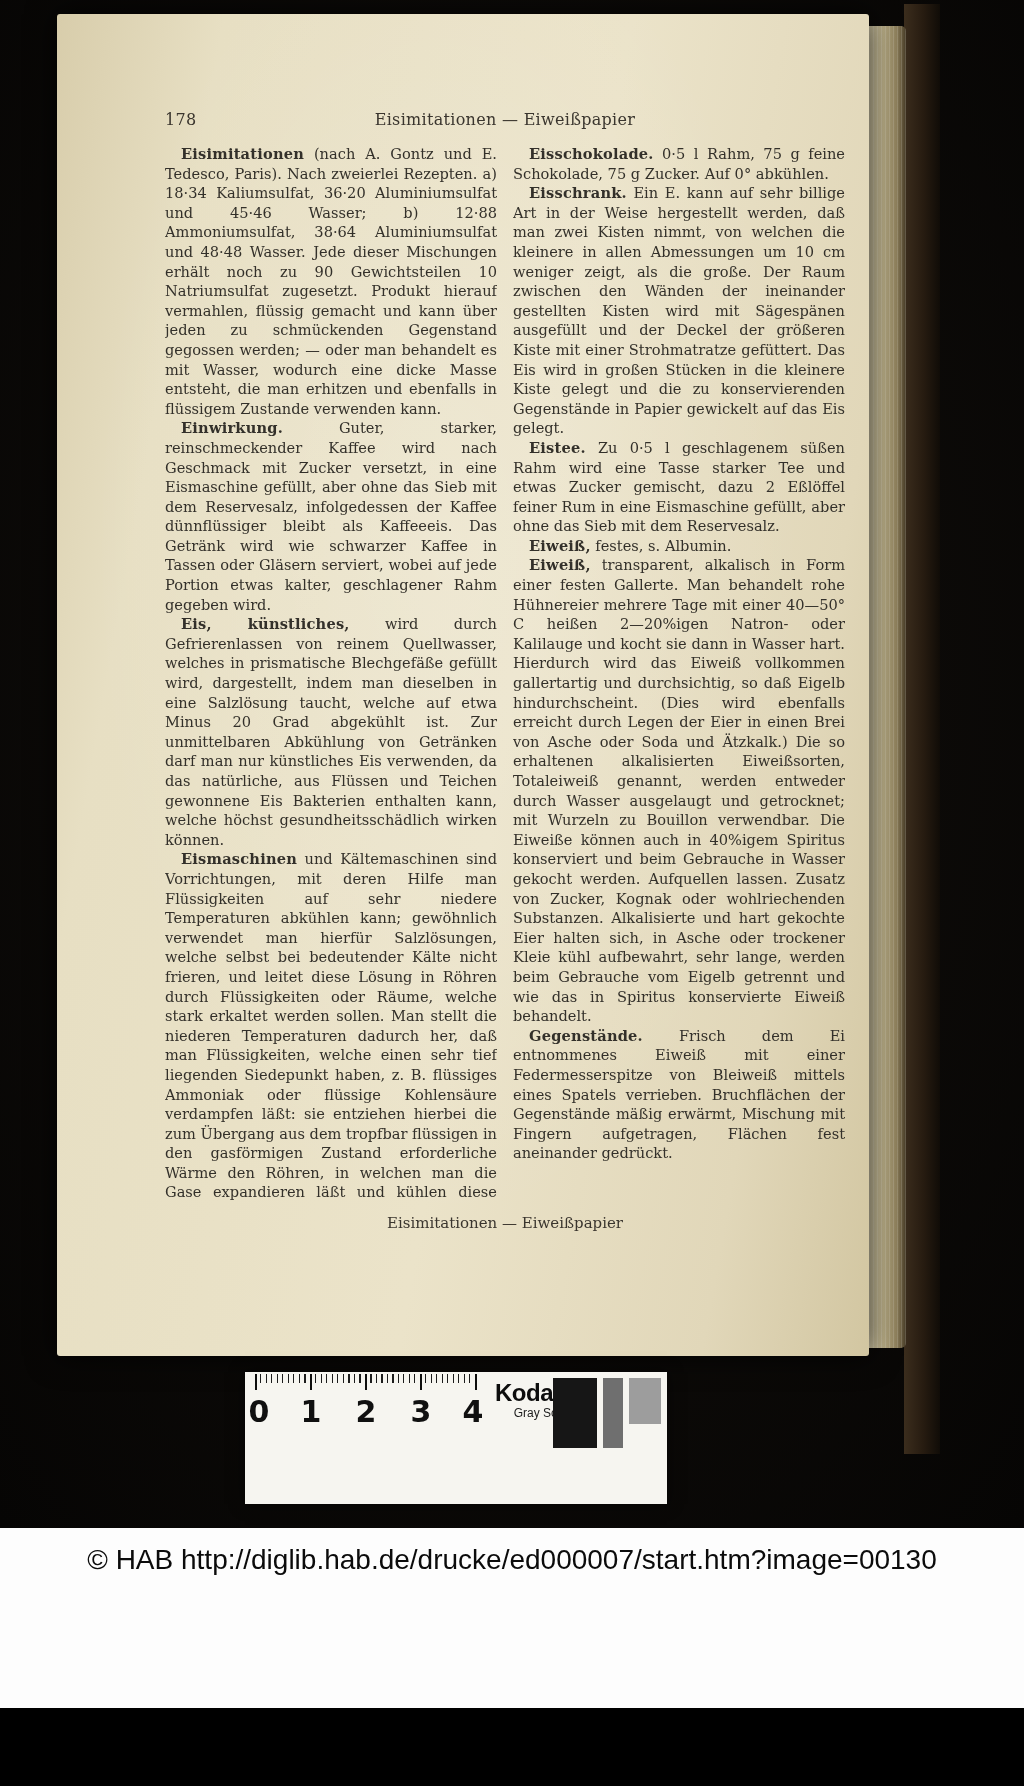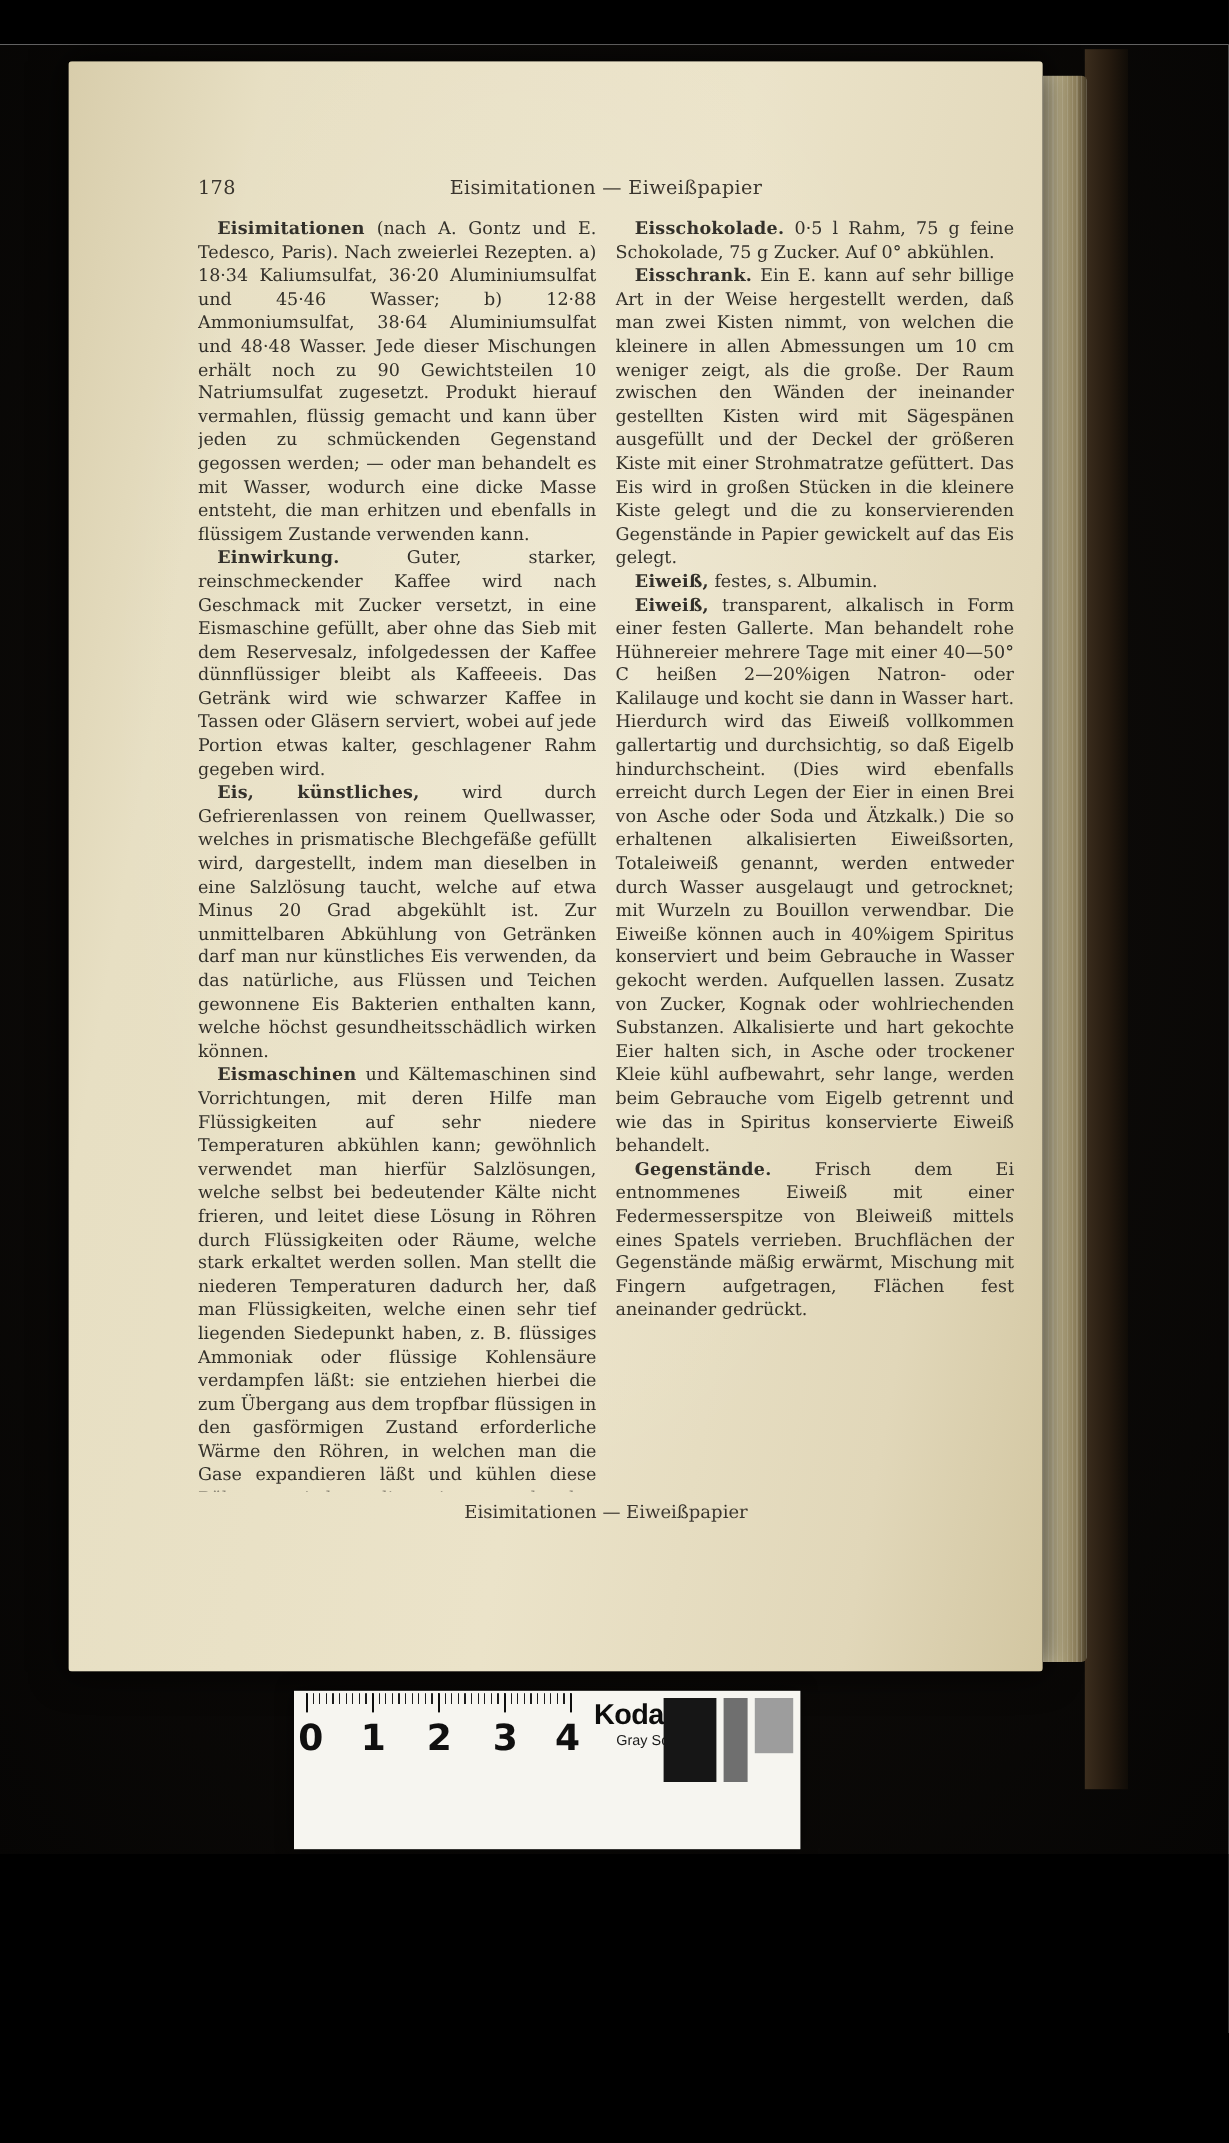"178" .scan { background: #e5e5e5 -> #eab308; height: 1508px -> 1708px; margin-top: 37px -> none }
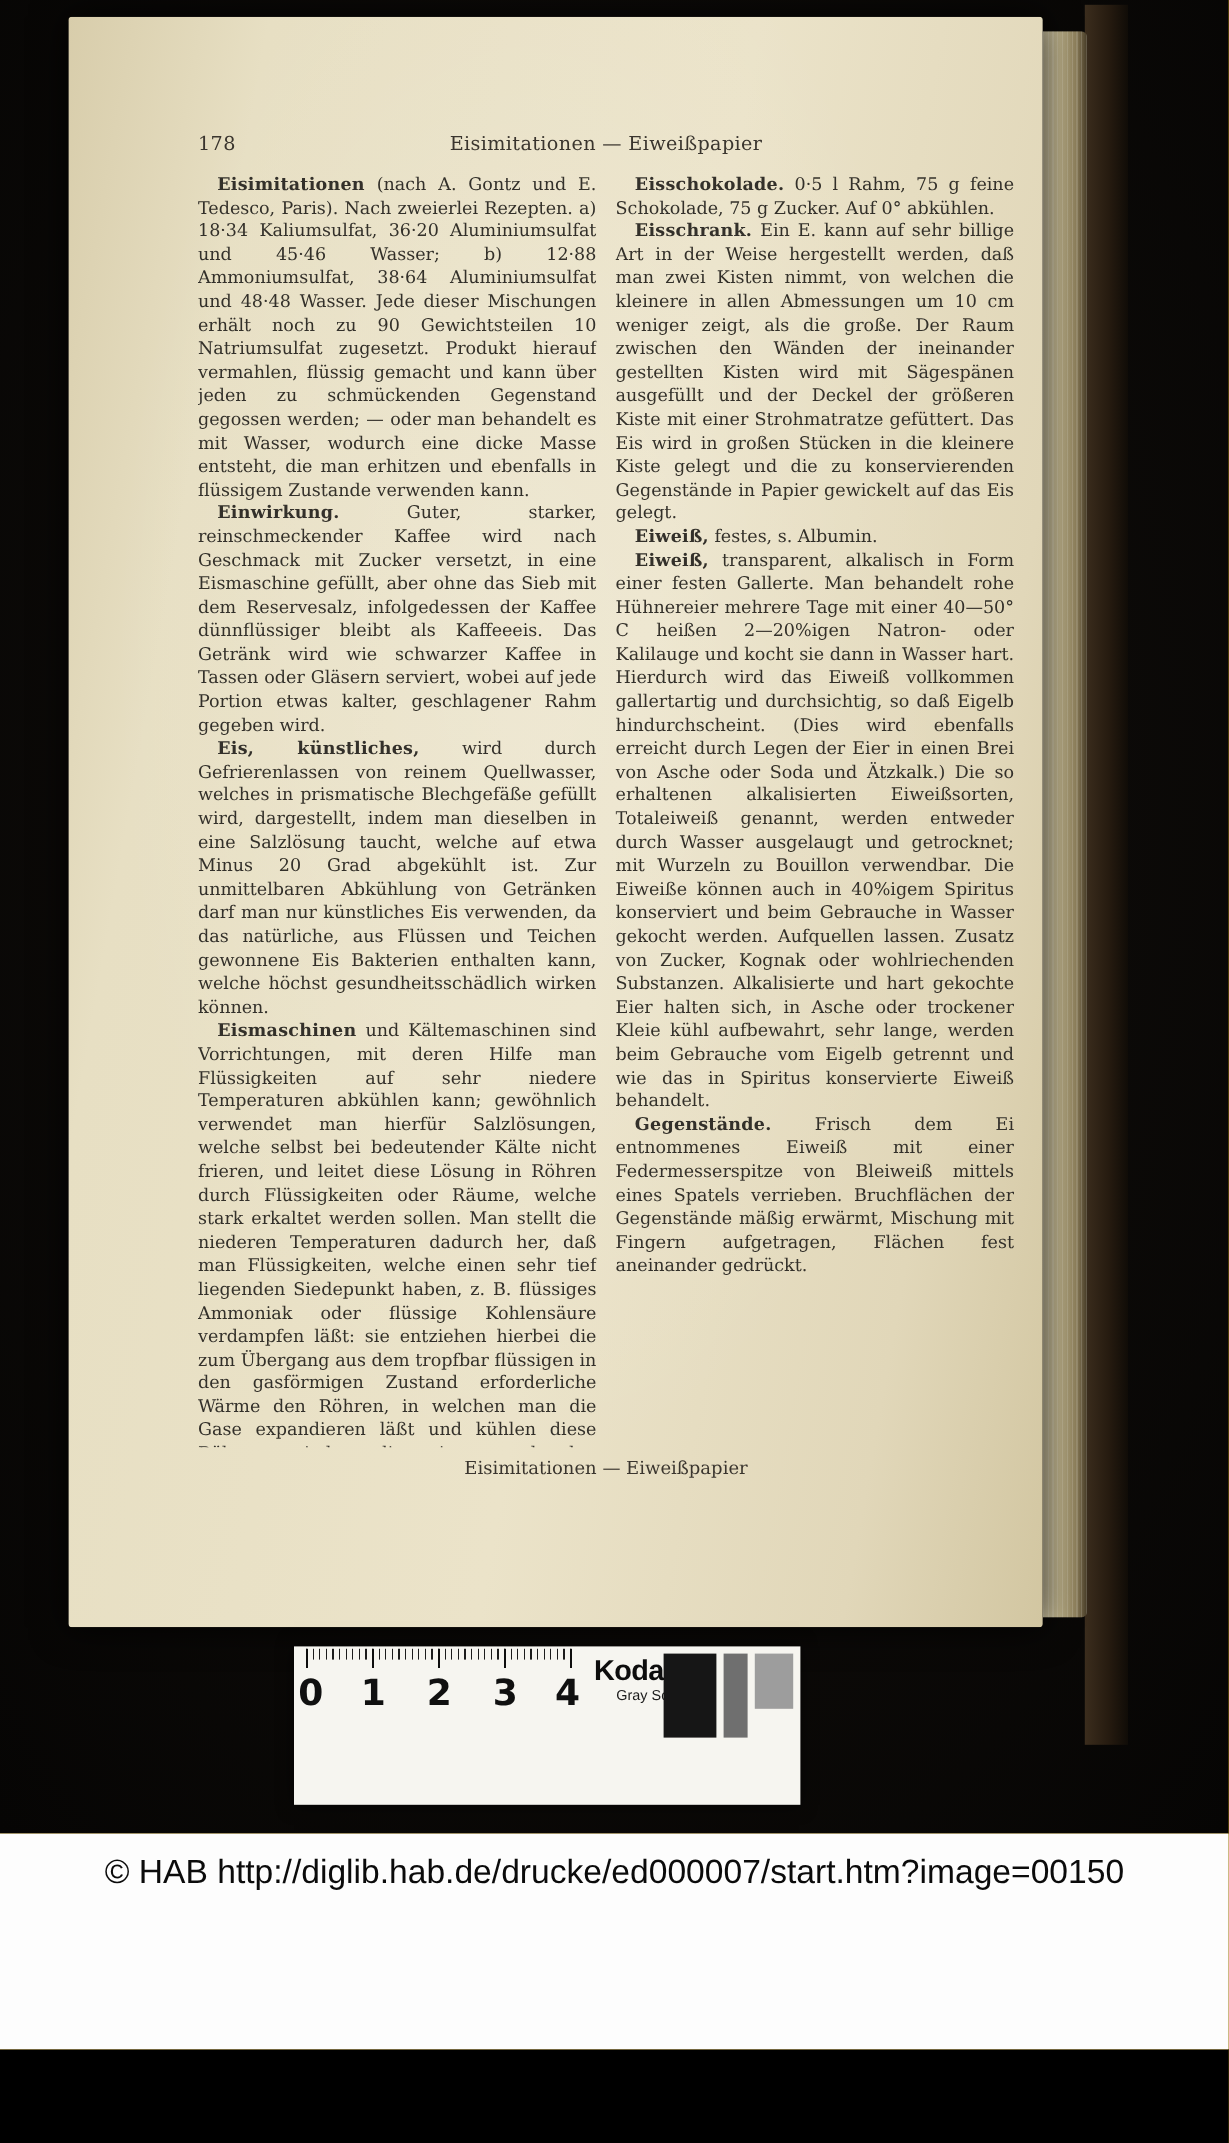"Eistee. Zu 0·5 l geschlagenem" p.entry { html: none -> <p><b>Eistee.</b> Zu 0·5 l geschlagenem süßen Rahm wird eine Tasse starker Tee und etwas Zucker gemischt, dazu 2 Eßlöffel feiner Rum in eine Eismaschine gefüllt, aber ohne das Sieb mit dem Reservesalz.</p> }
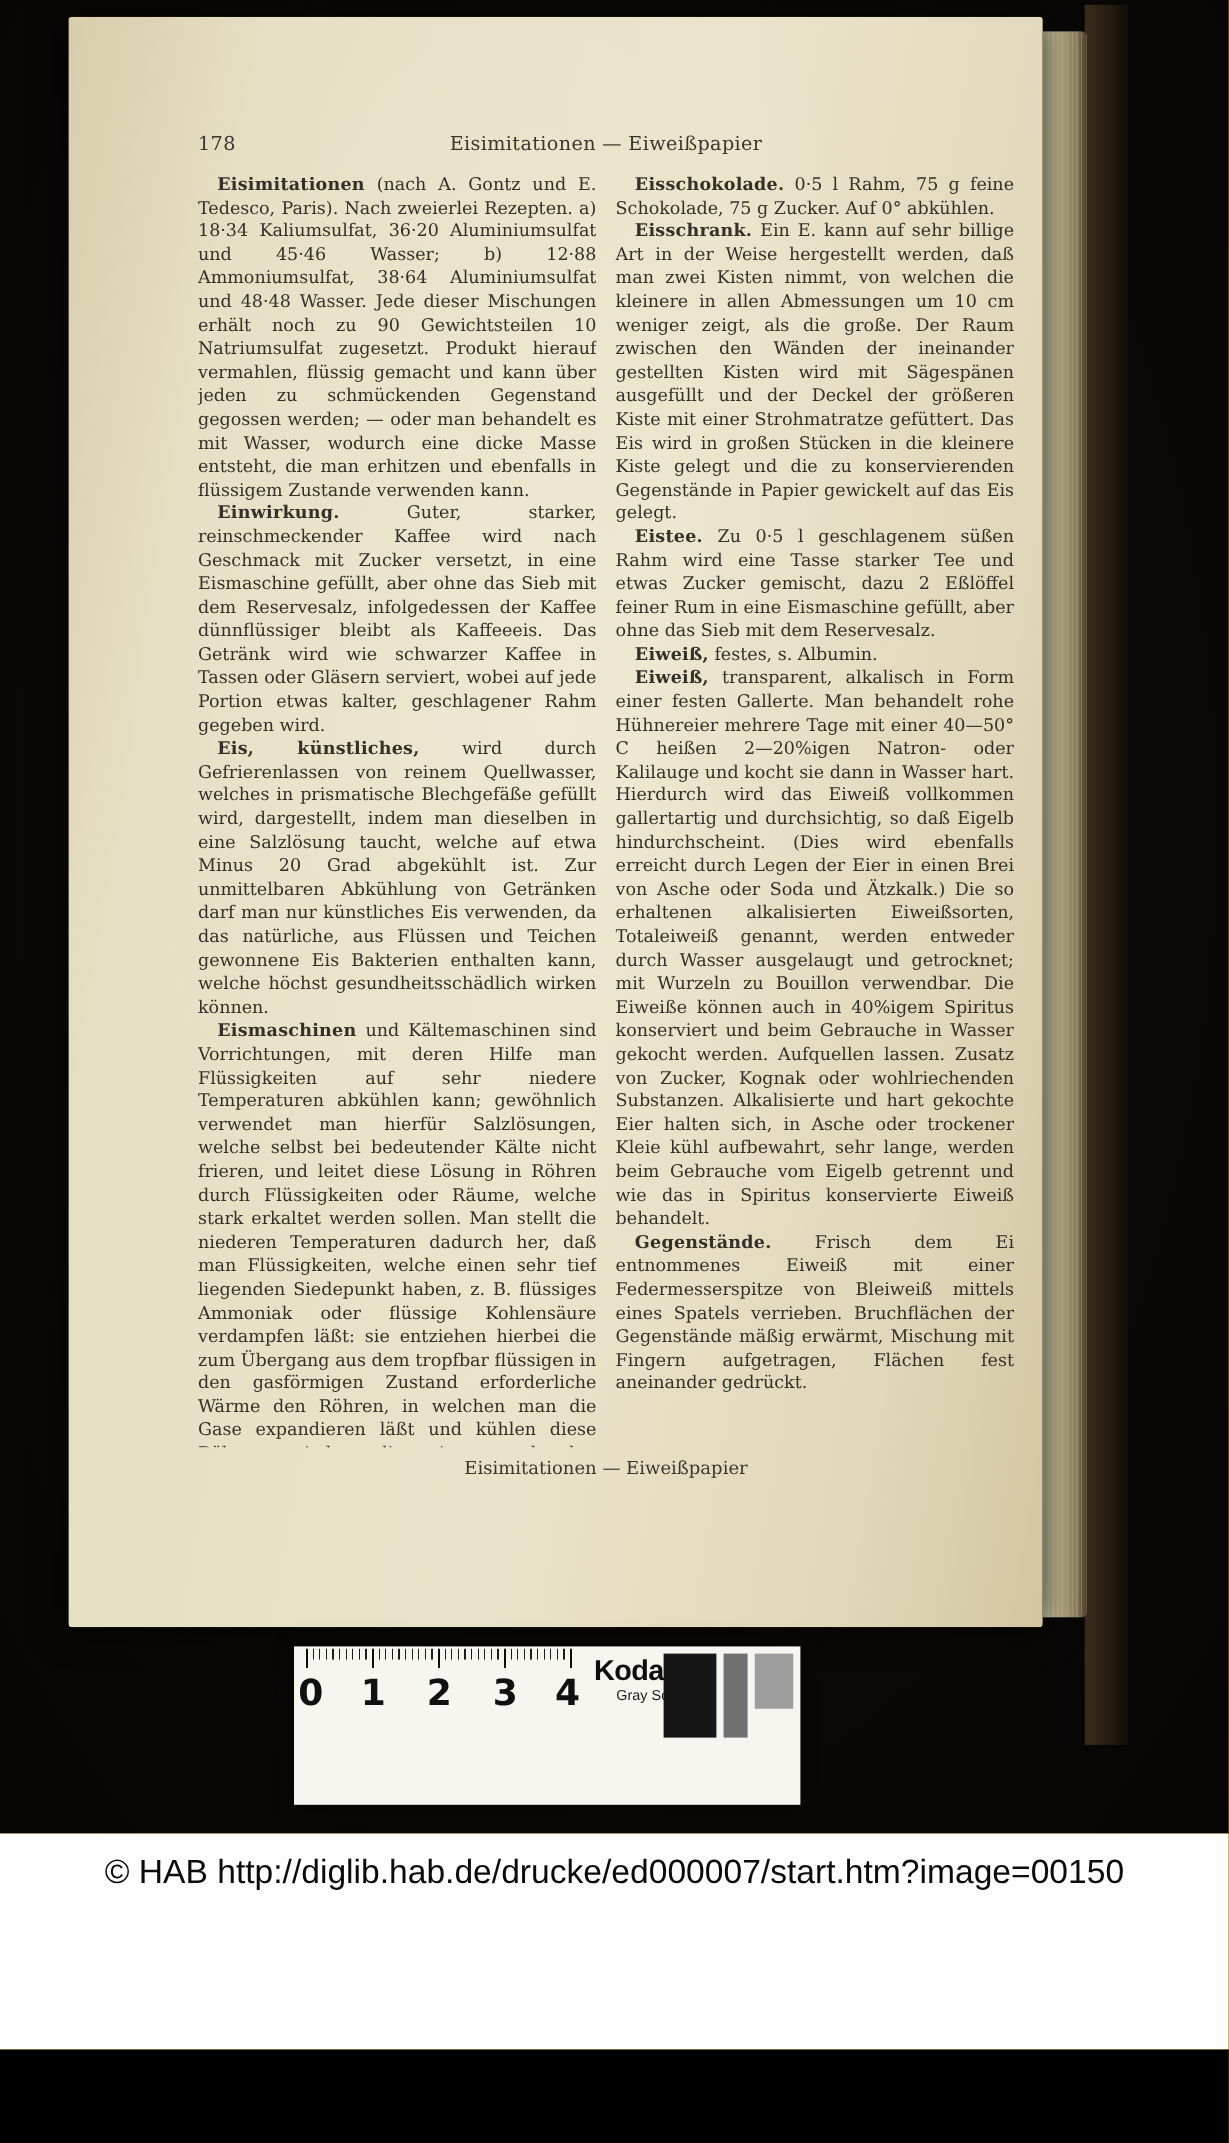"© HAB" div.caption { text: 00150 -> 00130 }
